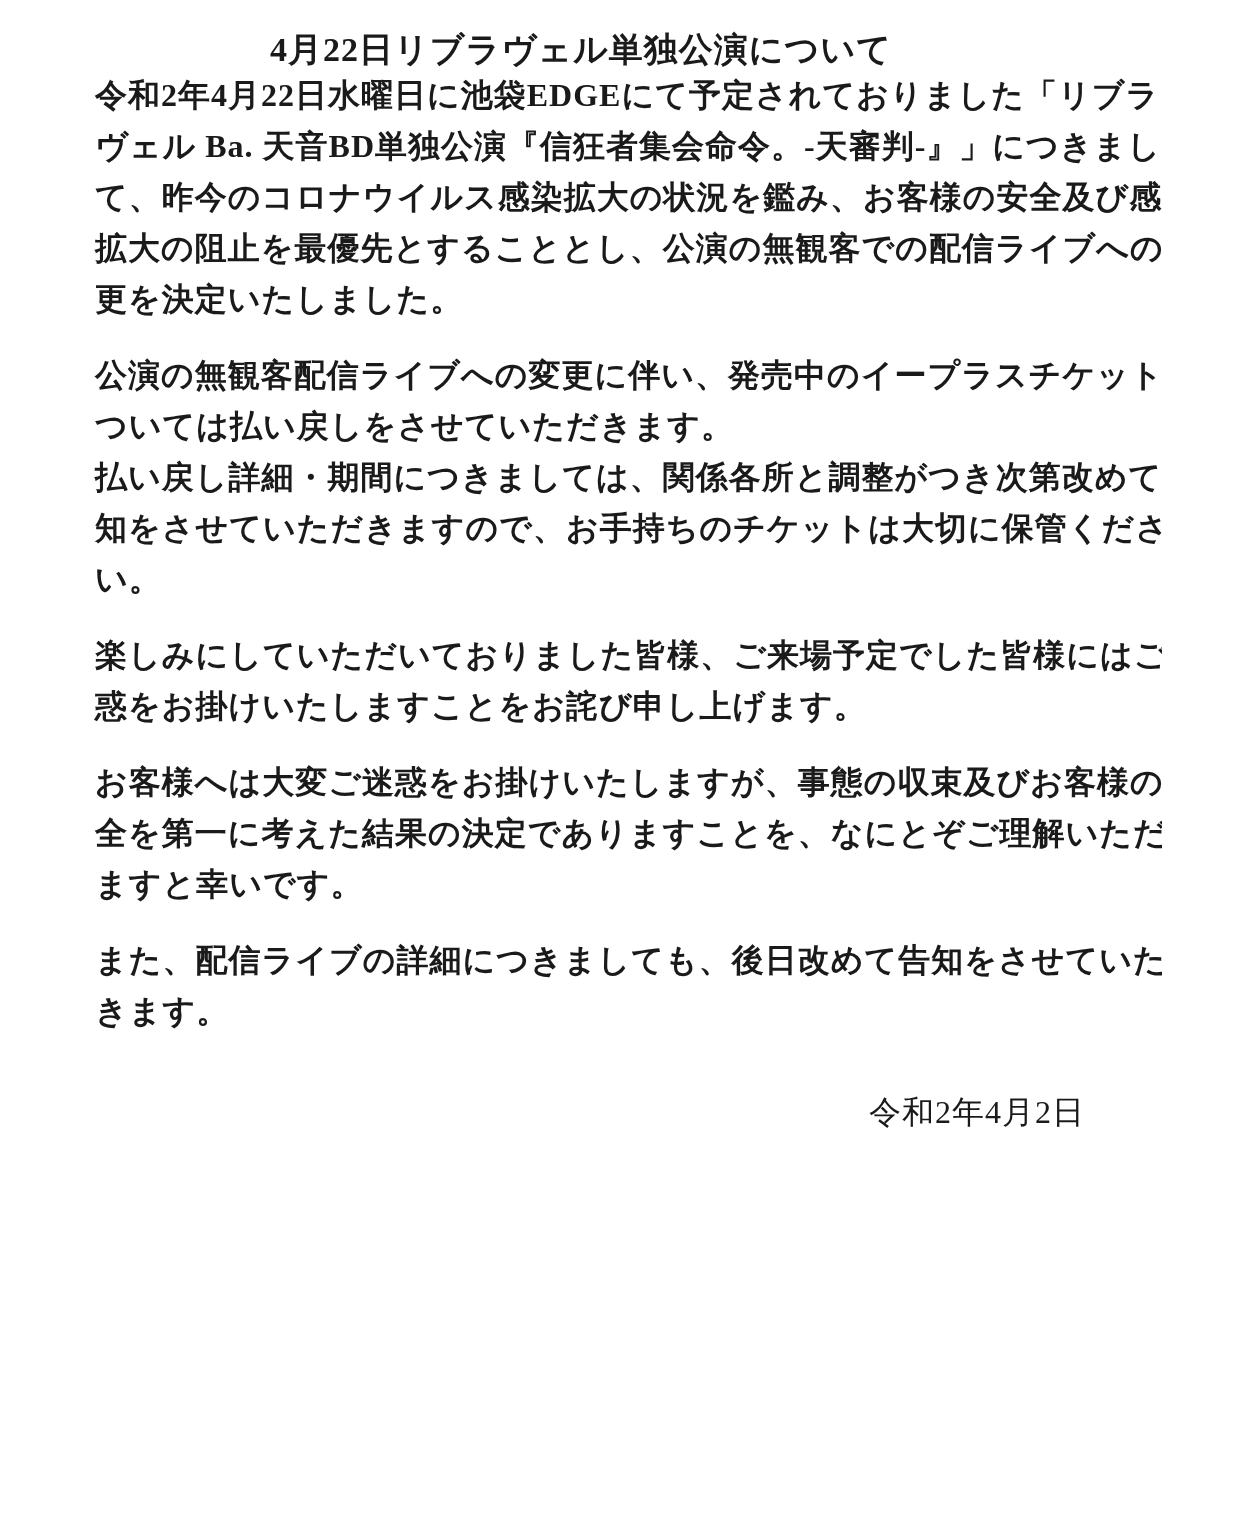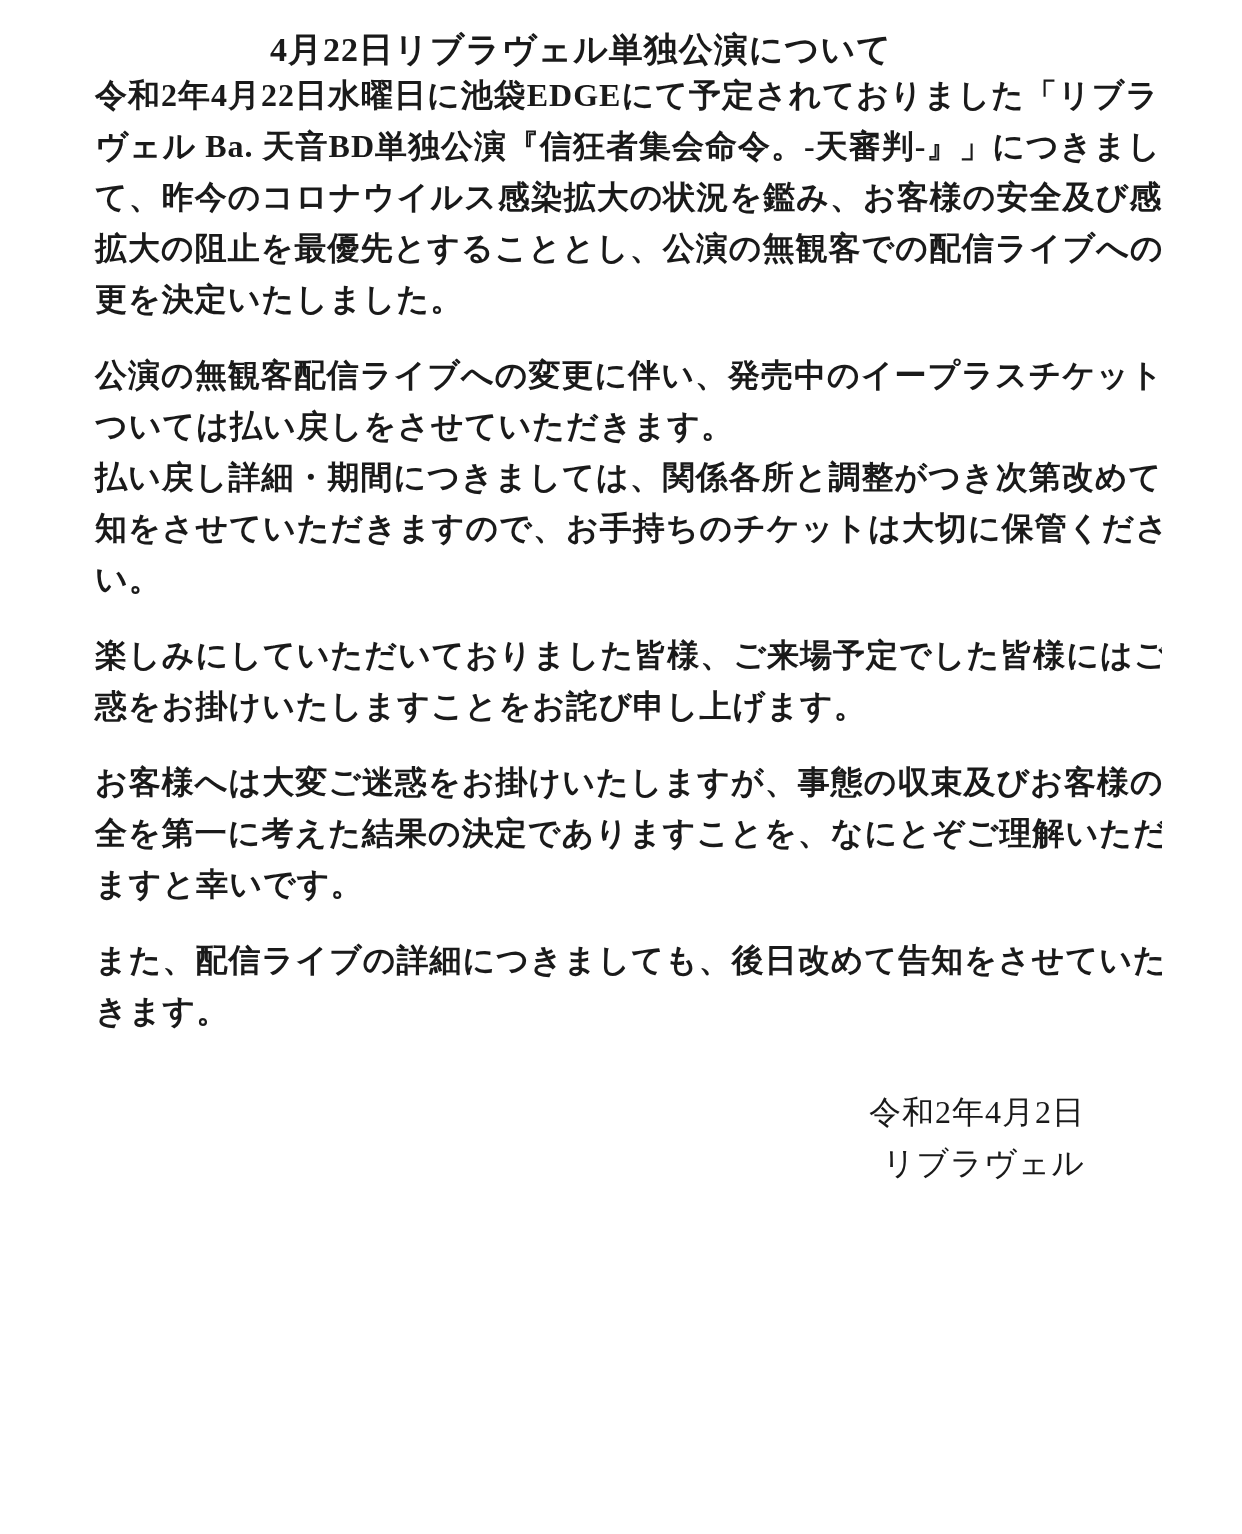"リブラヴェル" div { html: <div>リブラヴェル</div> -> none }
